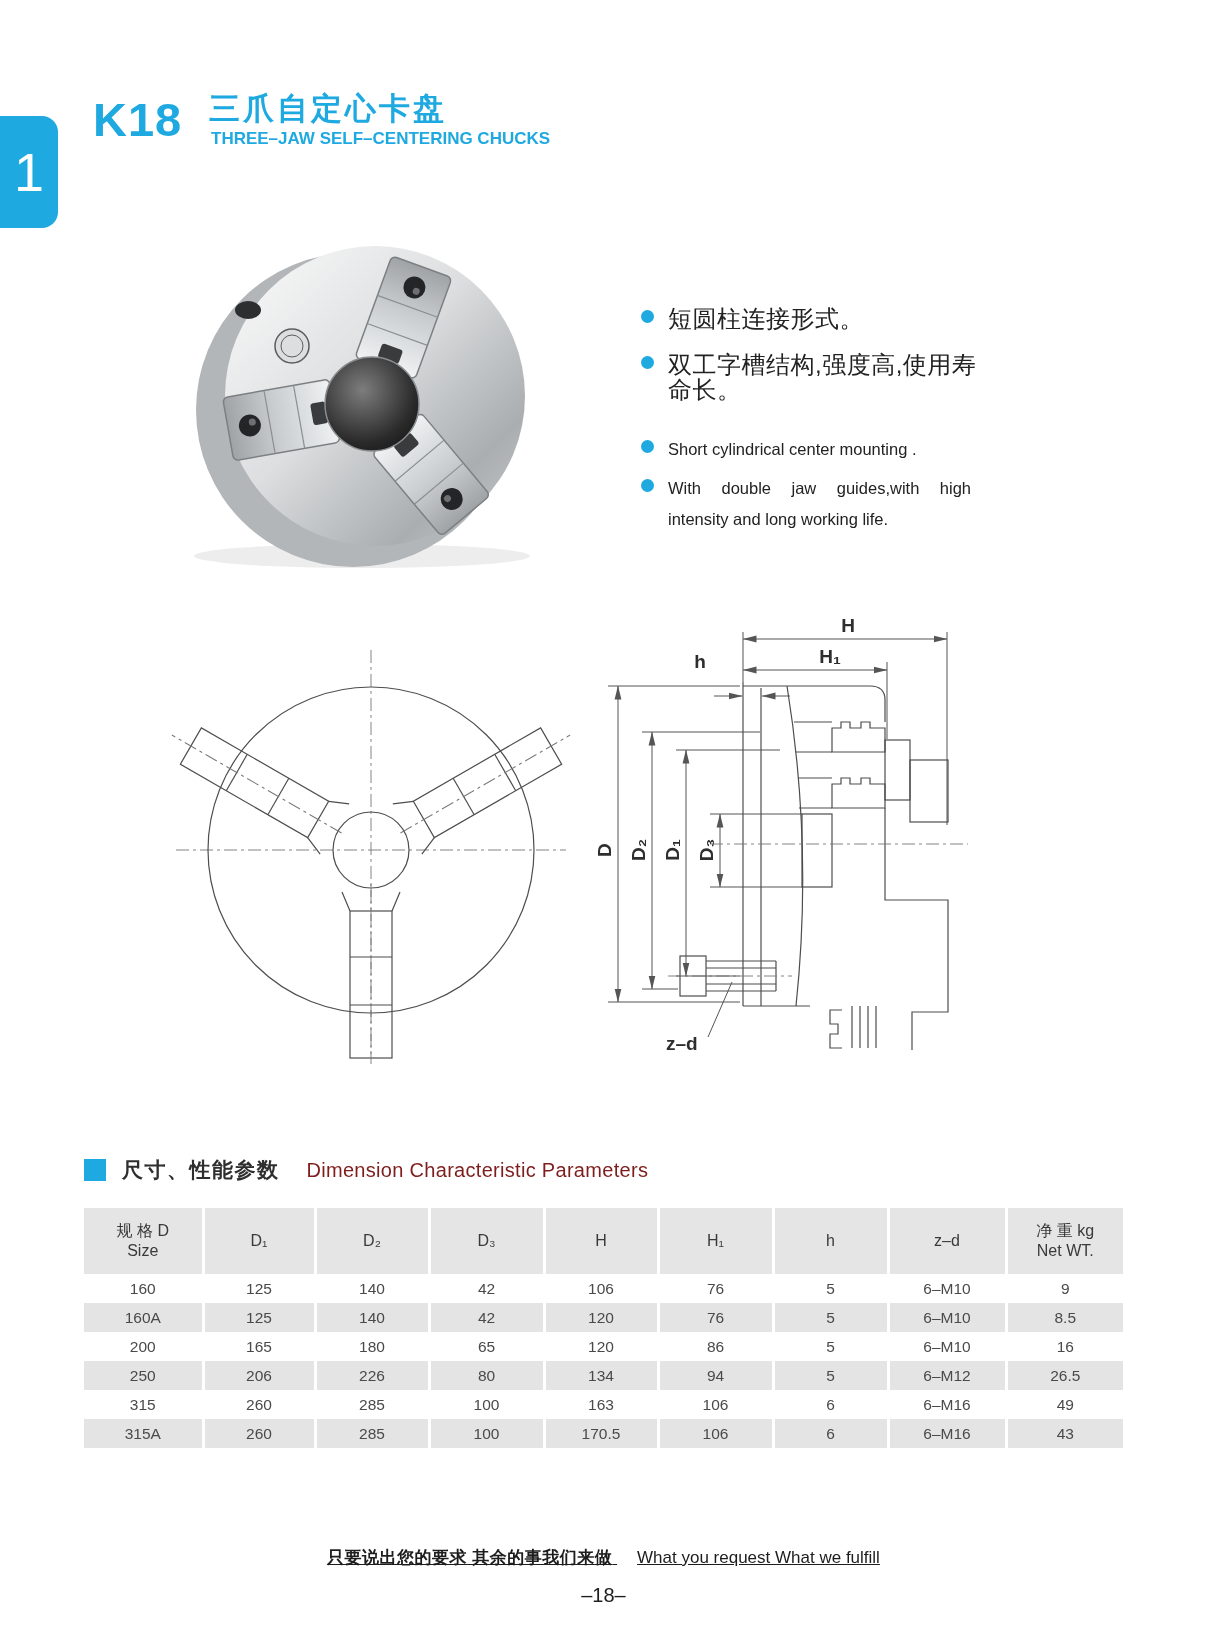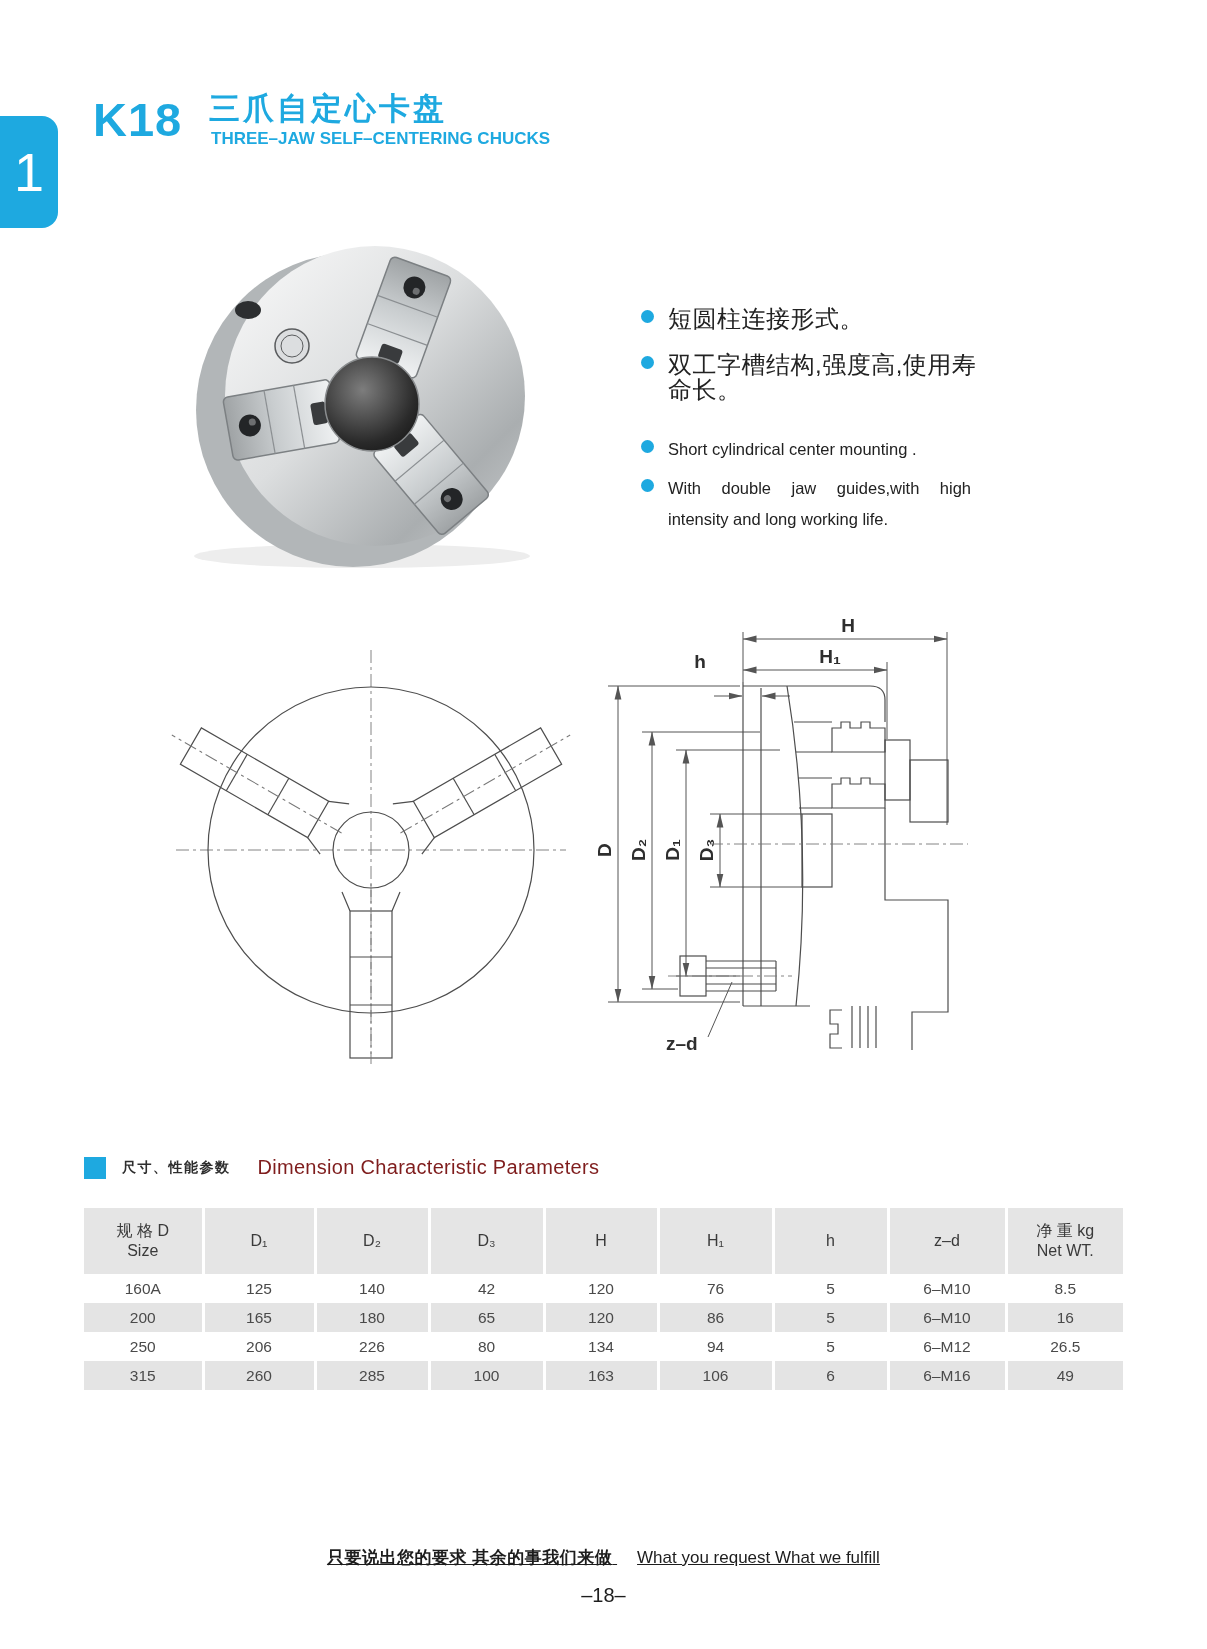"尺寸、性能参数" .params-title .t-zh { font-size: 14px -> 21px }
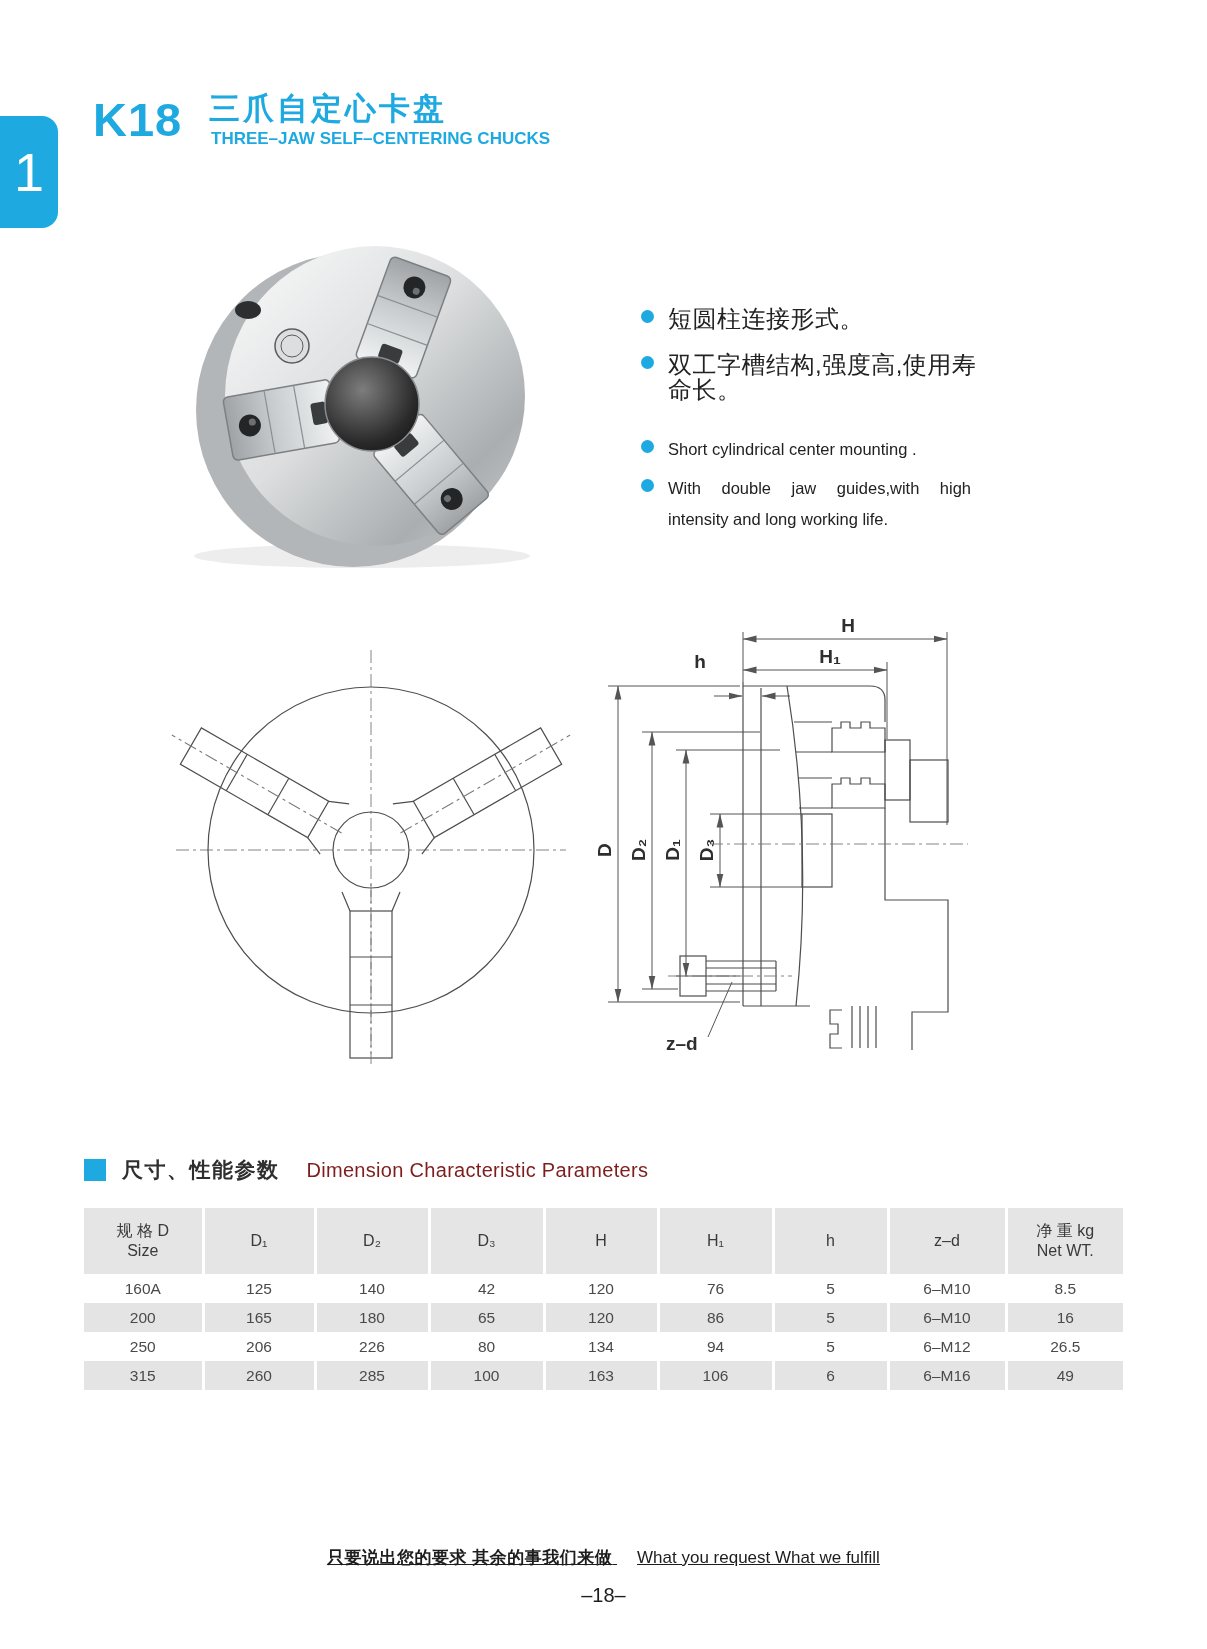"160" tr { html: none -> <tr> <td>160</td> <td>125</td> <td>140</td> <td>42</td> <td>106</td> <td>76</td> <td>5</td> <td>6–M10</td> <td>9</td> </tr> }
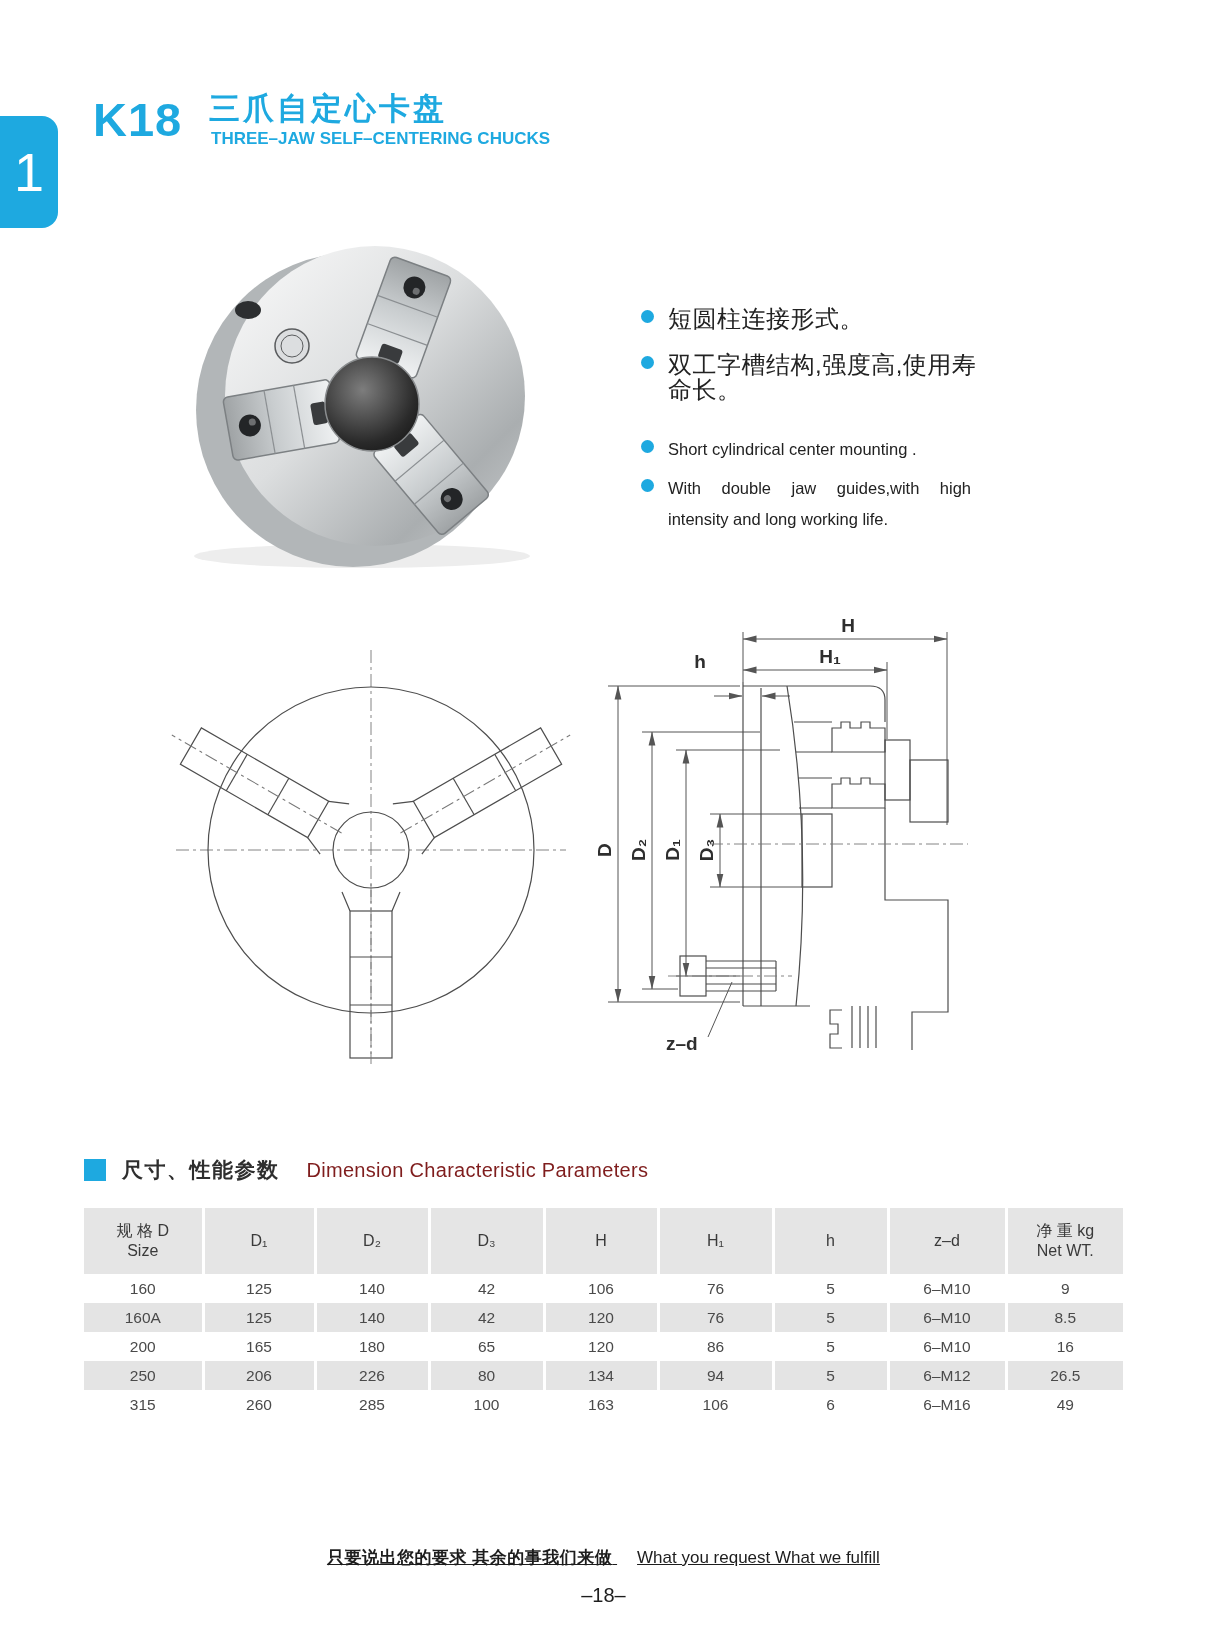"315A" tr { html: none -> <tr> <td>315A</td> <td>260</td> <td>285</td> <td>100</td> <td>170.5</td> <td>106</td> <td>6</td> <td>6–M16</td> <td>43</td> </tr> }
